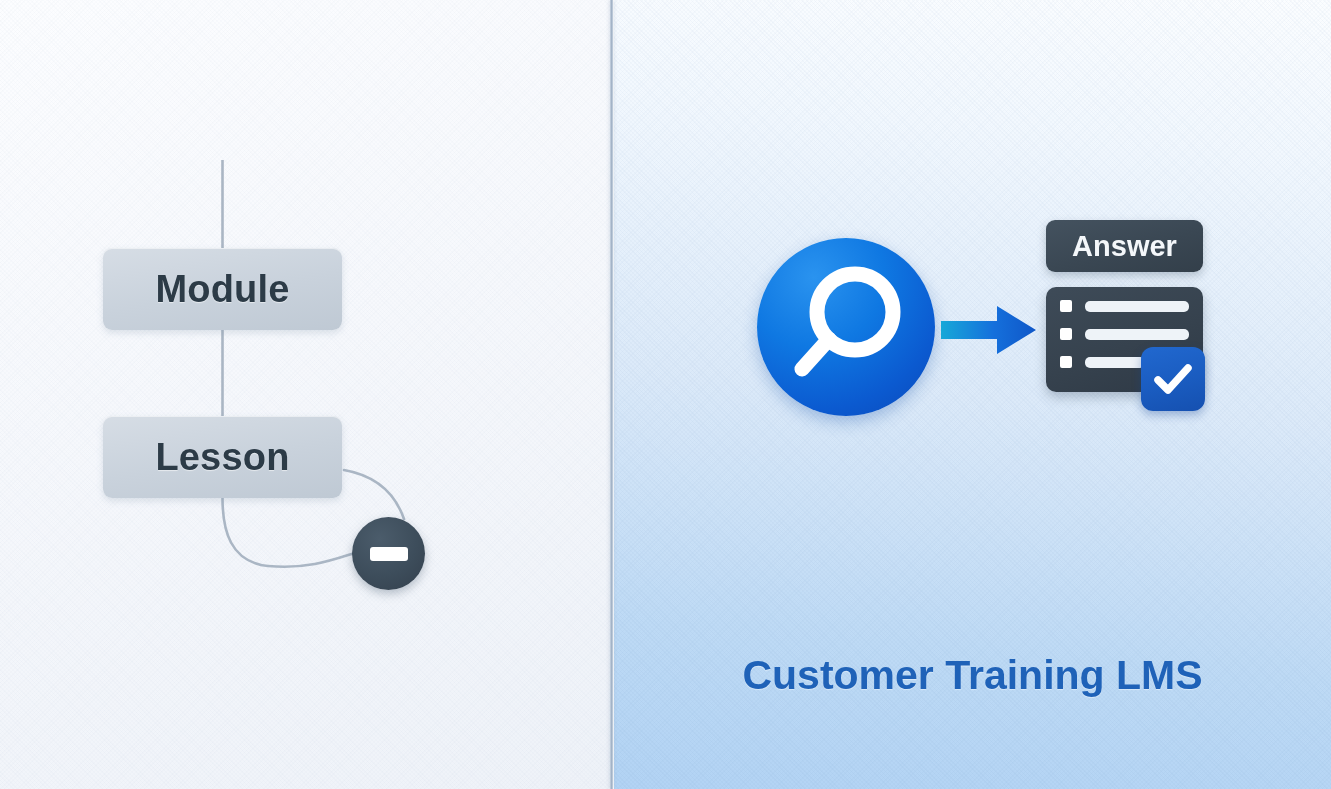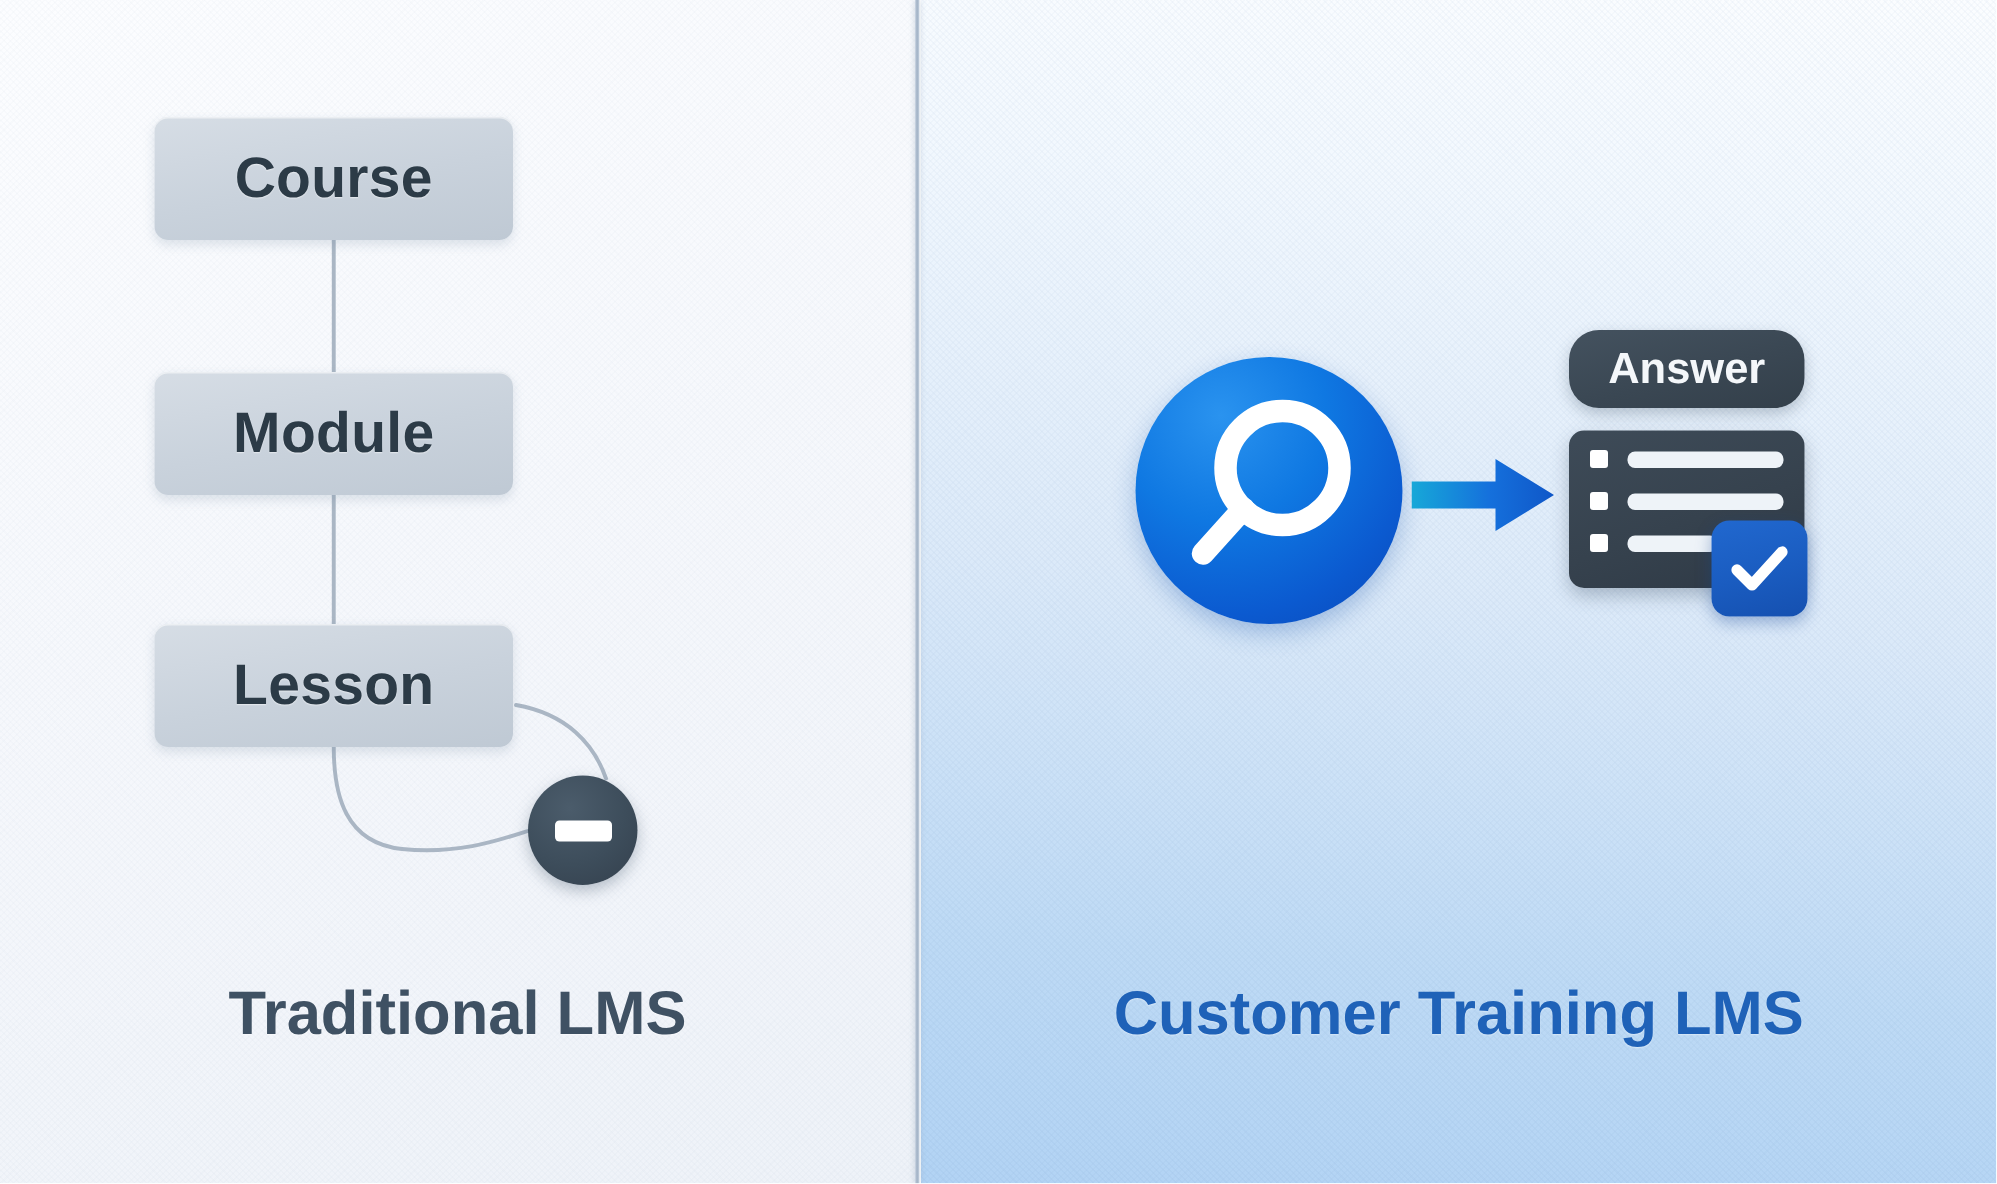"Course" div.flow-box { html: <div> <span>Course</span> </div> -> none }
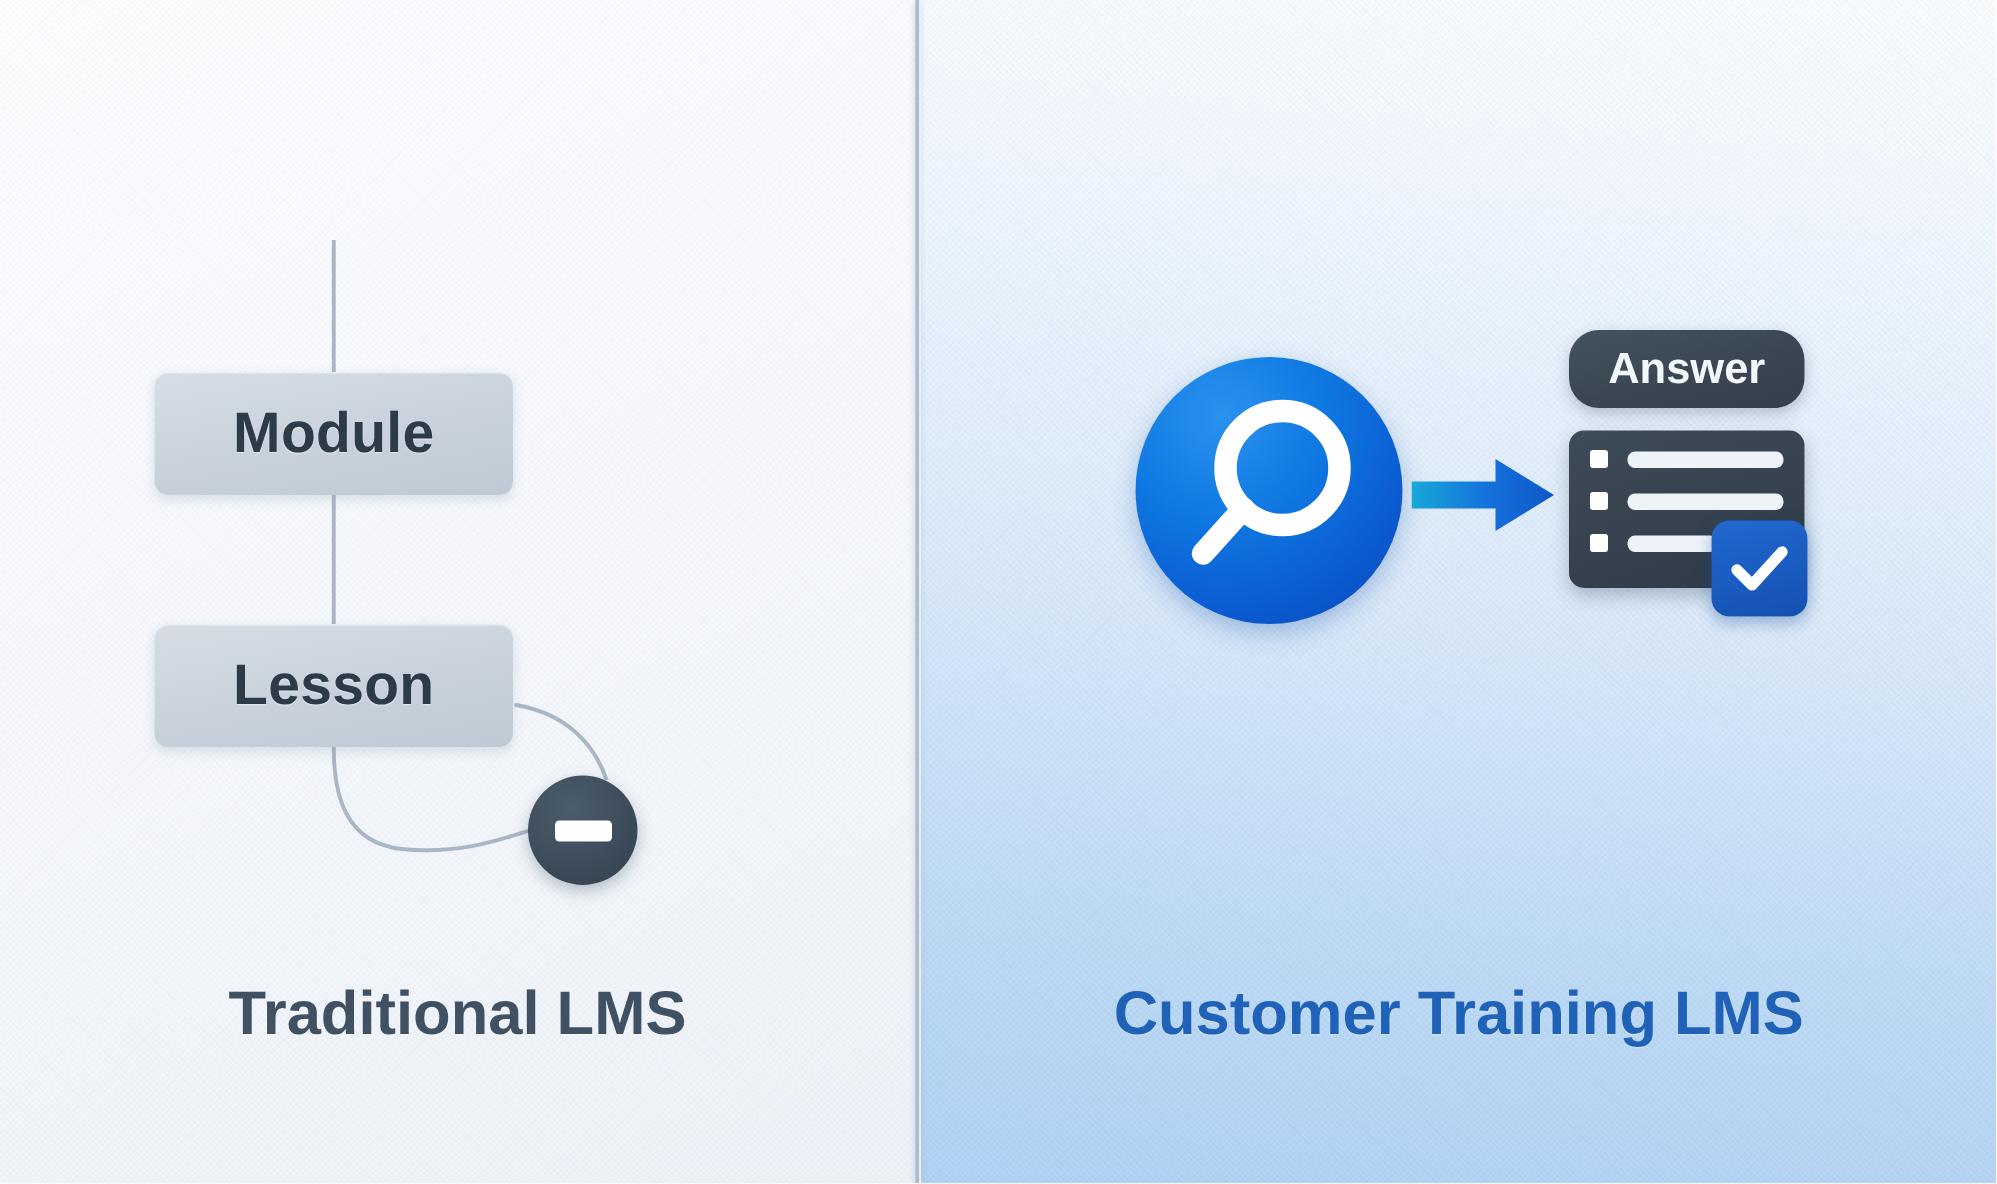"Answer" #answer-chip { border-radius: 20px -> 9px }
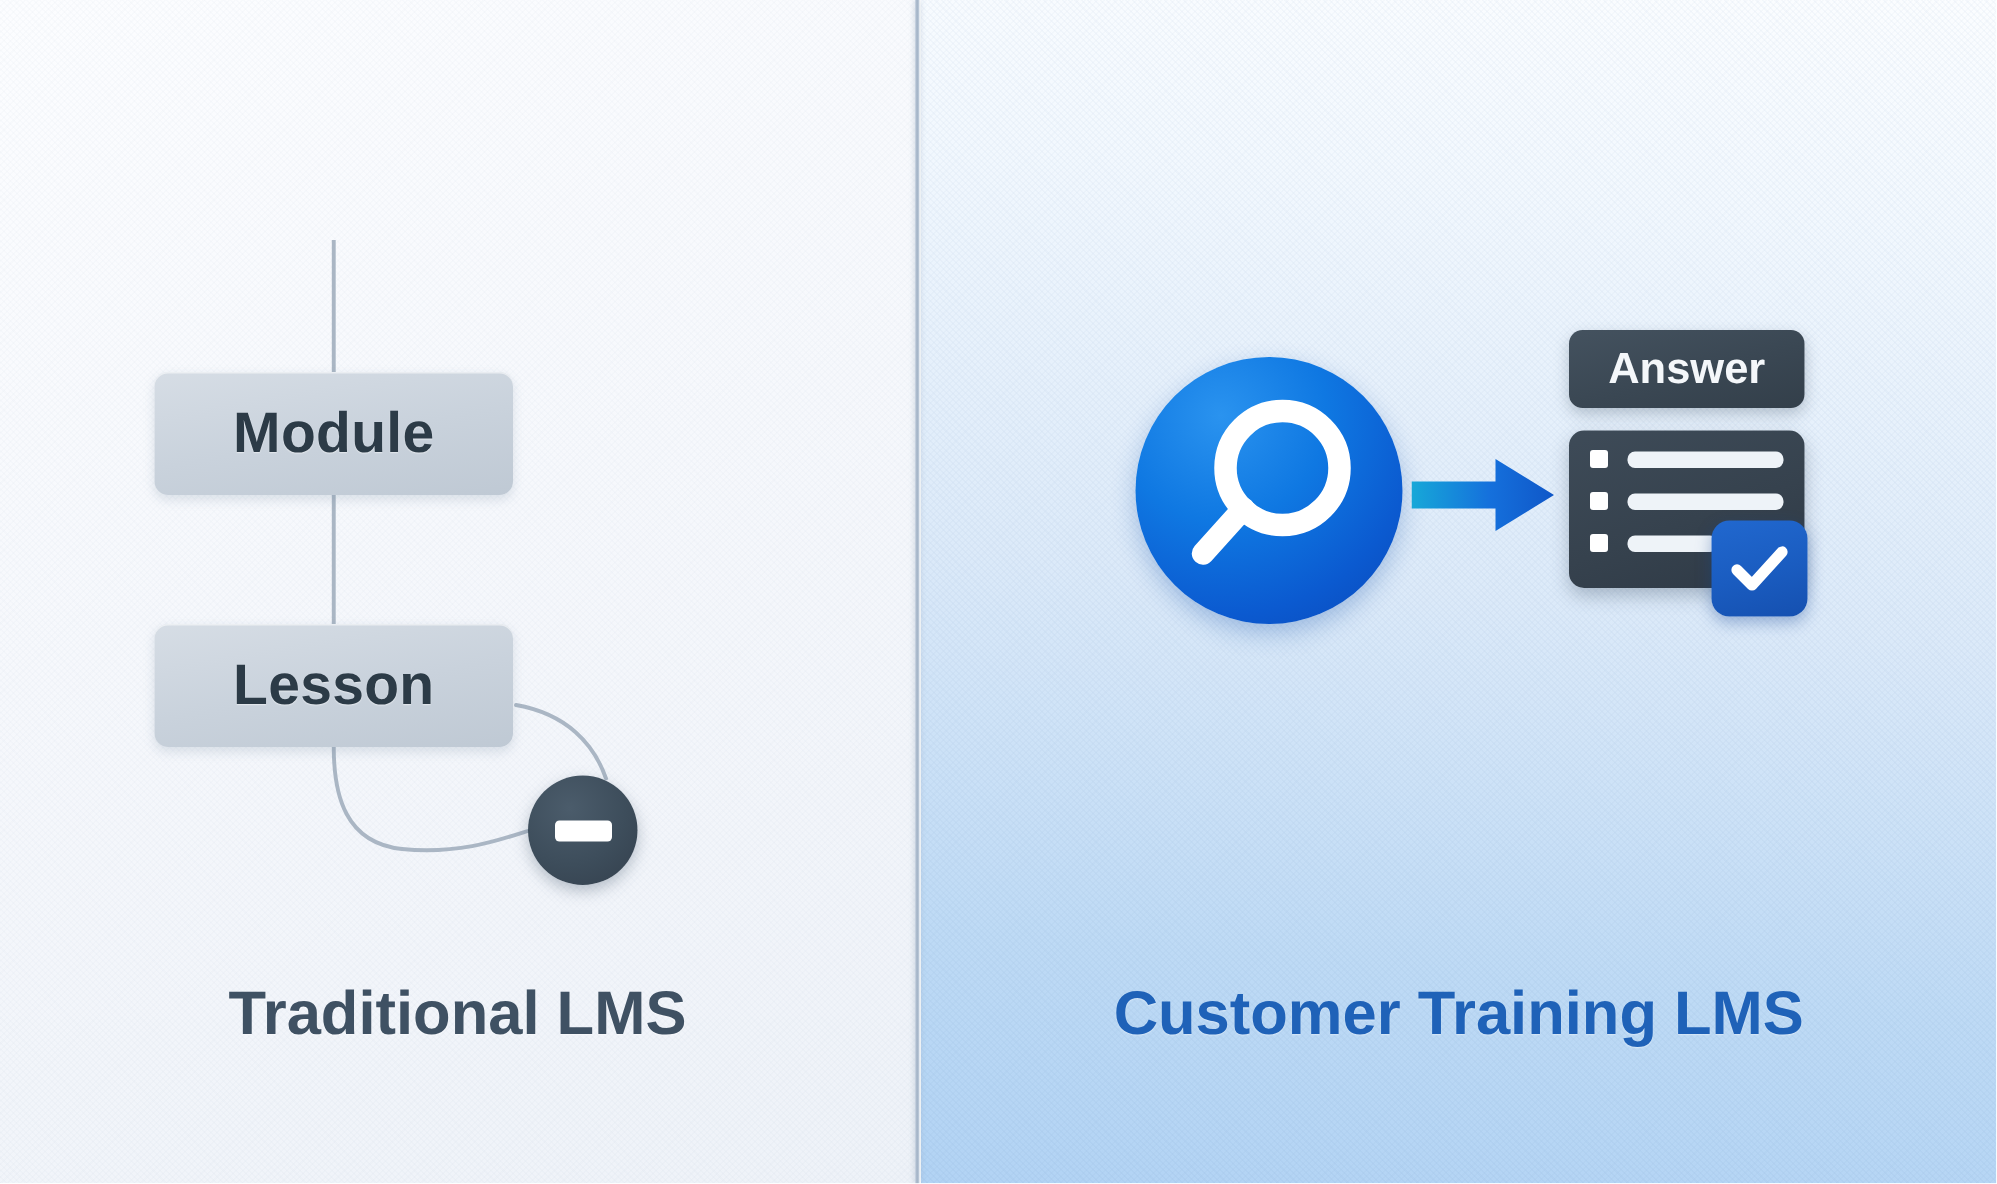"Traditional LMS" div.caption { html: <div>Traditional LMS</div> -> none }
